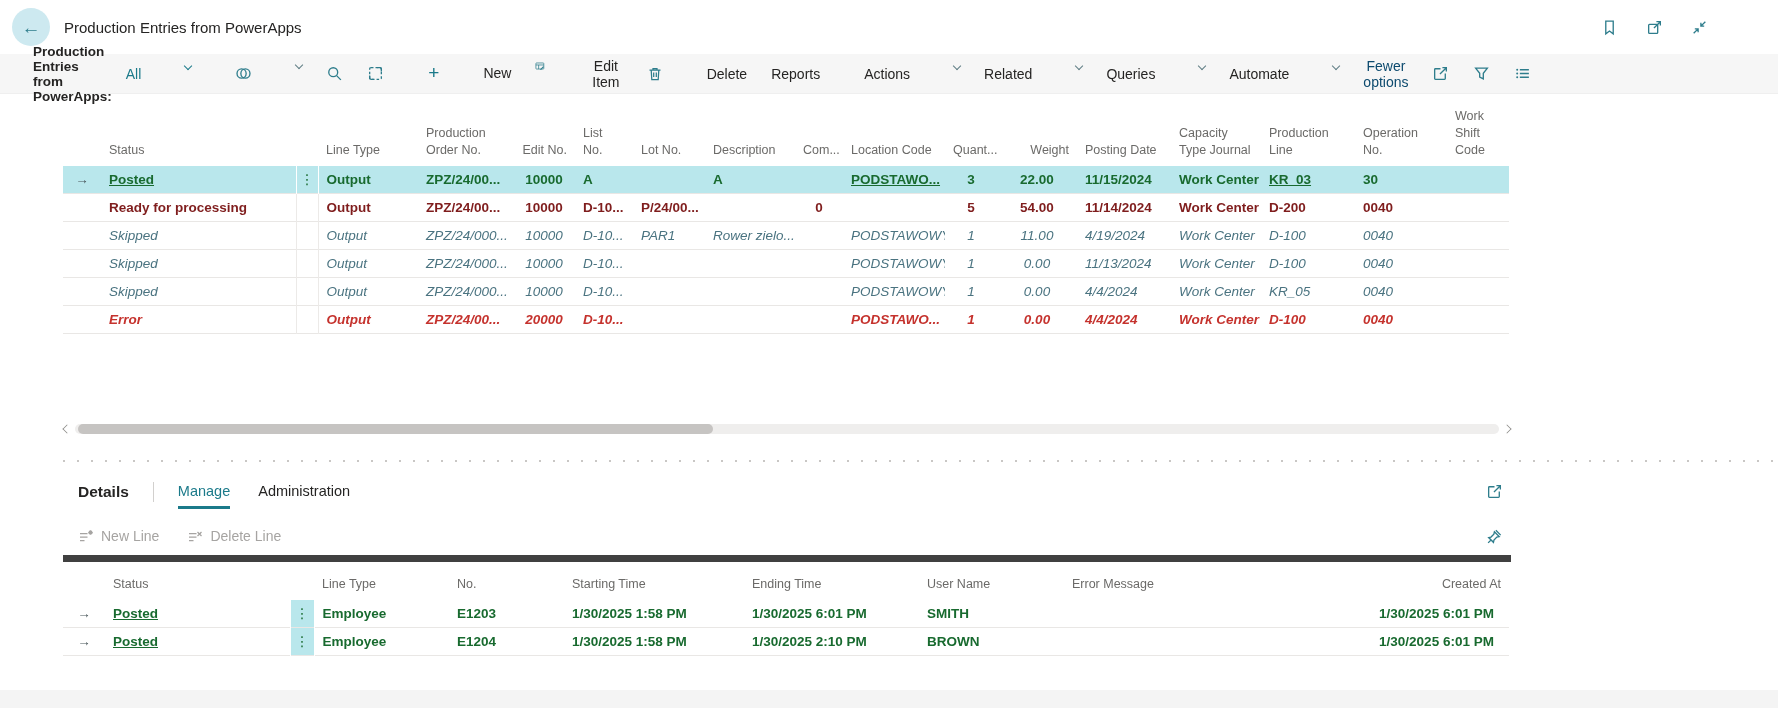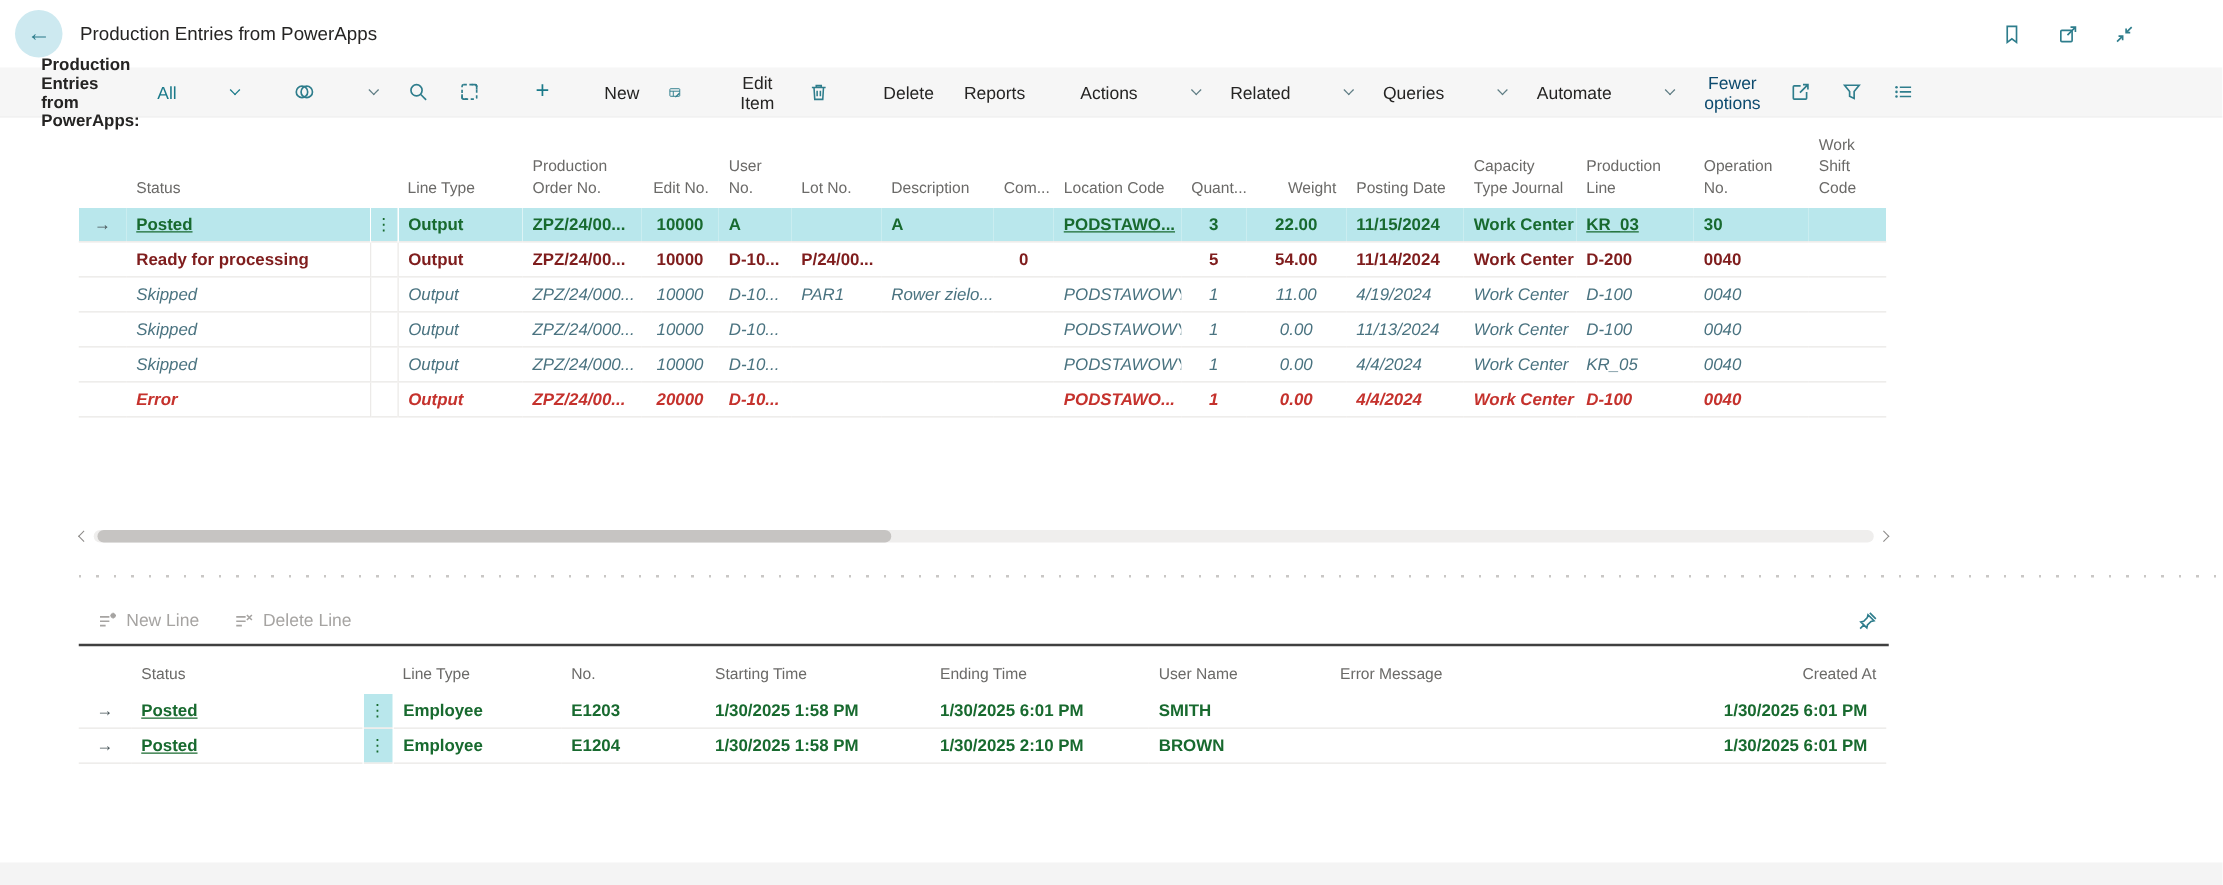"All" .cmd-item { align-items: center -> flex-start }
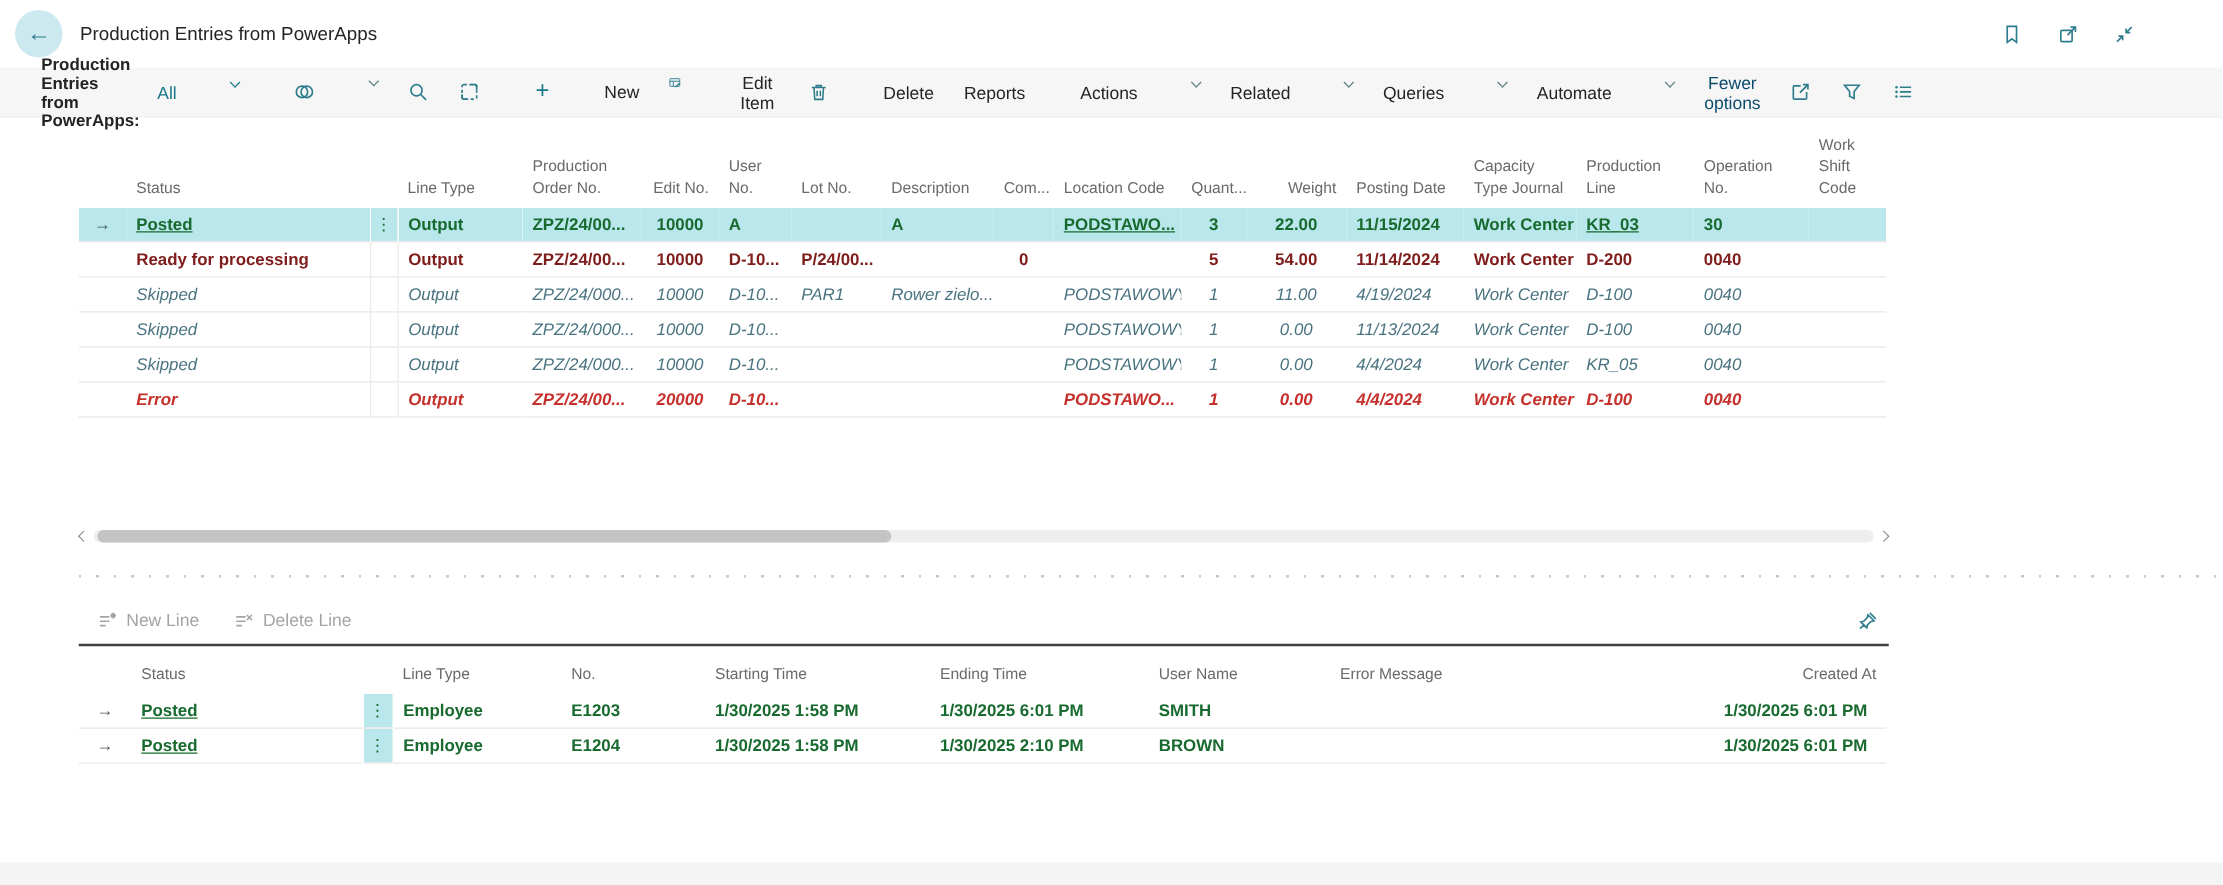"User" th { text: User -> List }
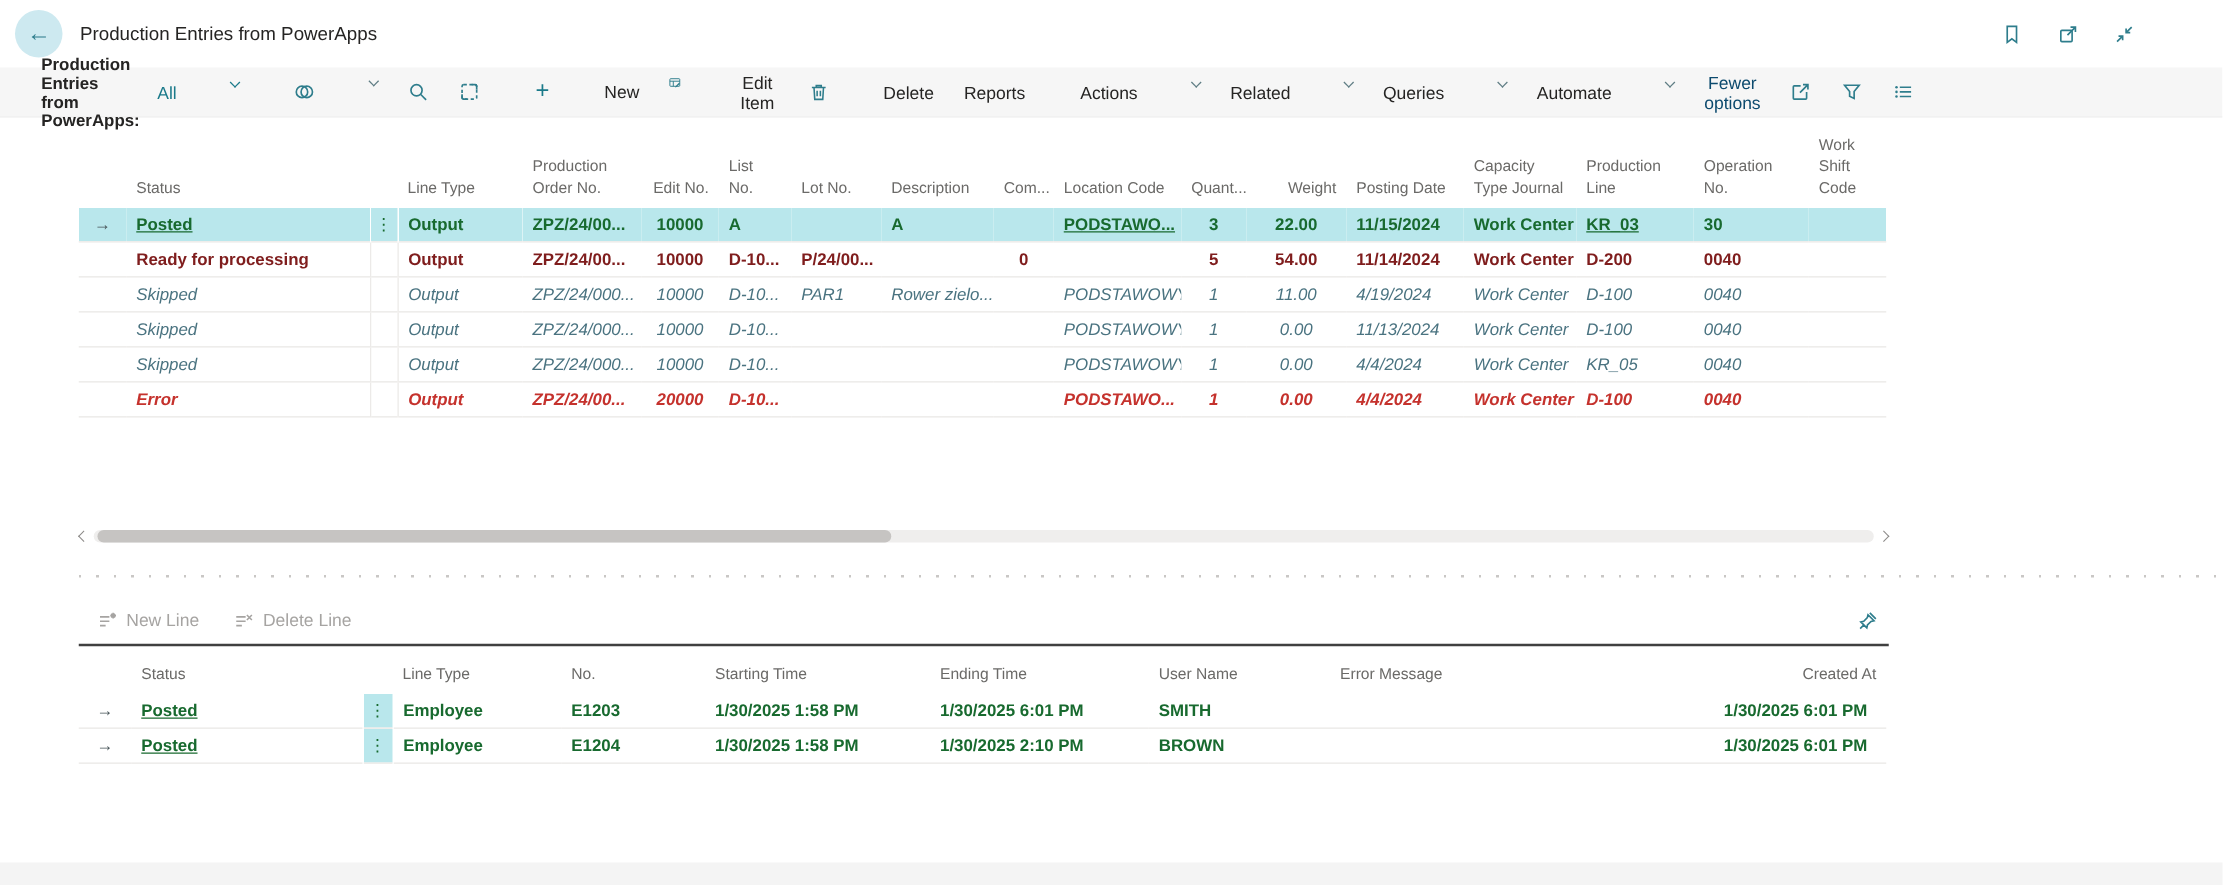"Details" div.tabs-row { html: none -> <div> <span>Details</span> <span></span> <span>Manage</span> <span>Administration</span> <button> <svg> <path></path> </svg> </button> </div> }
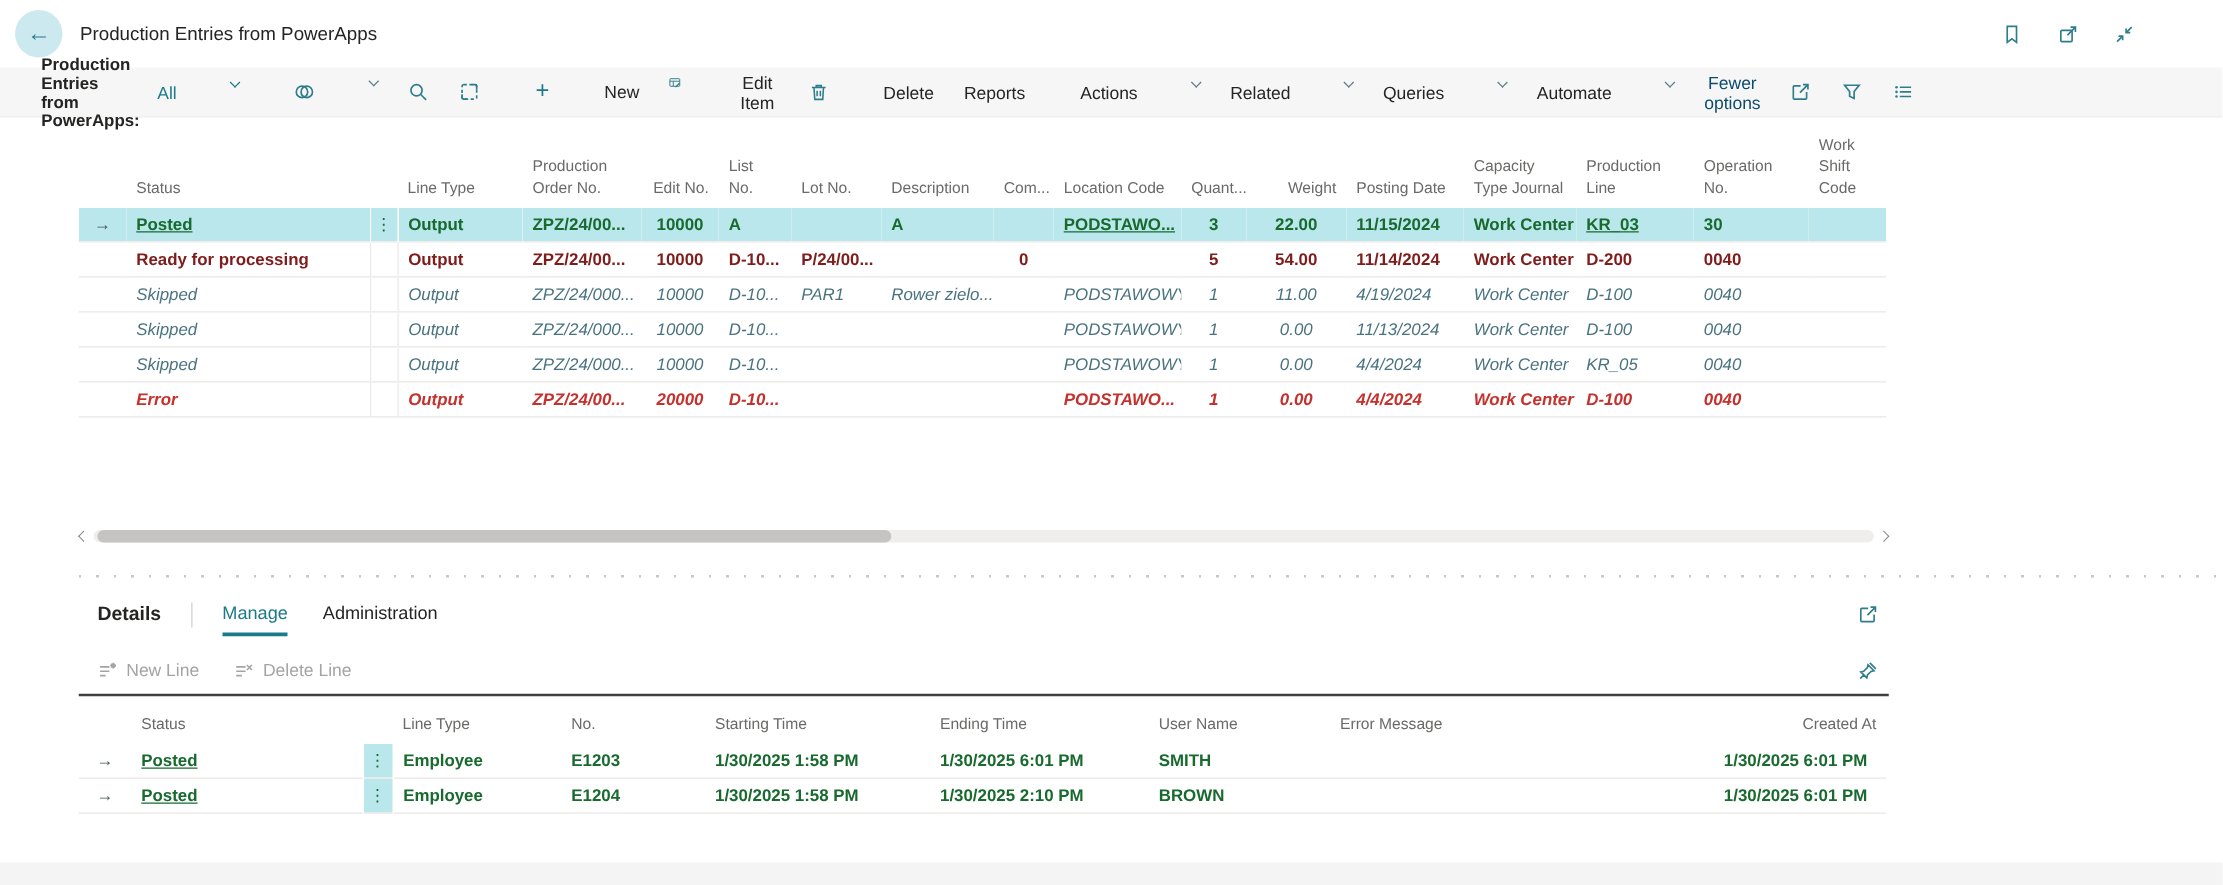"New Line" .details-toolbar { border-bottom: 2px solid #404040 -> 7px solid #404040 }
